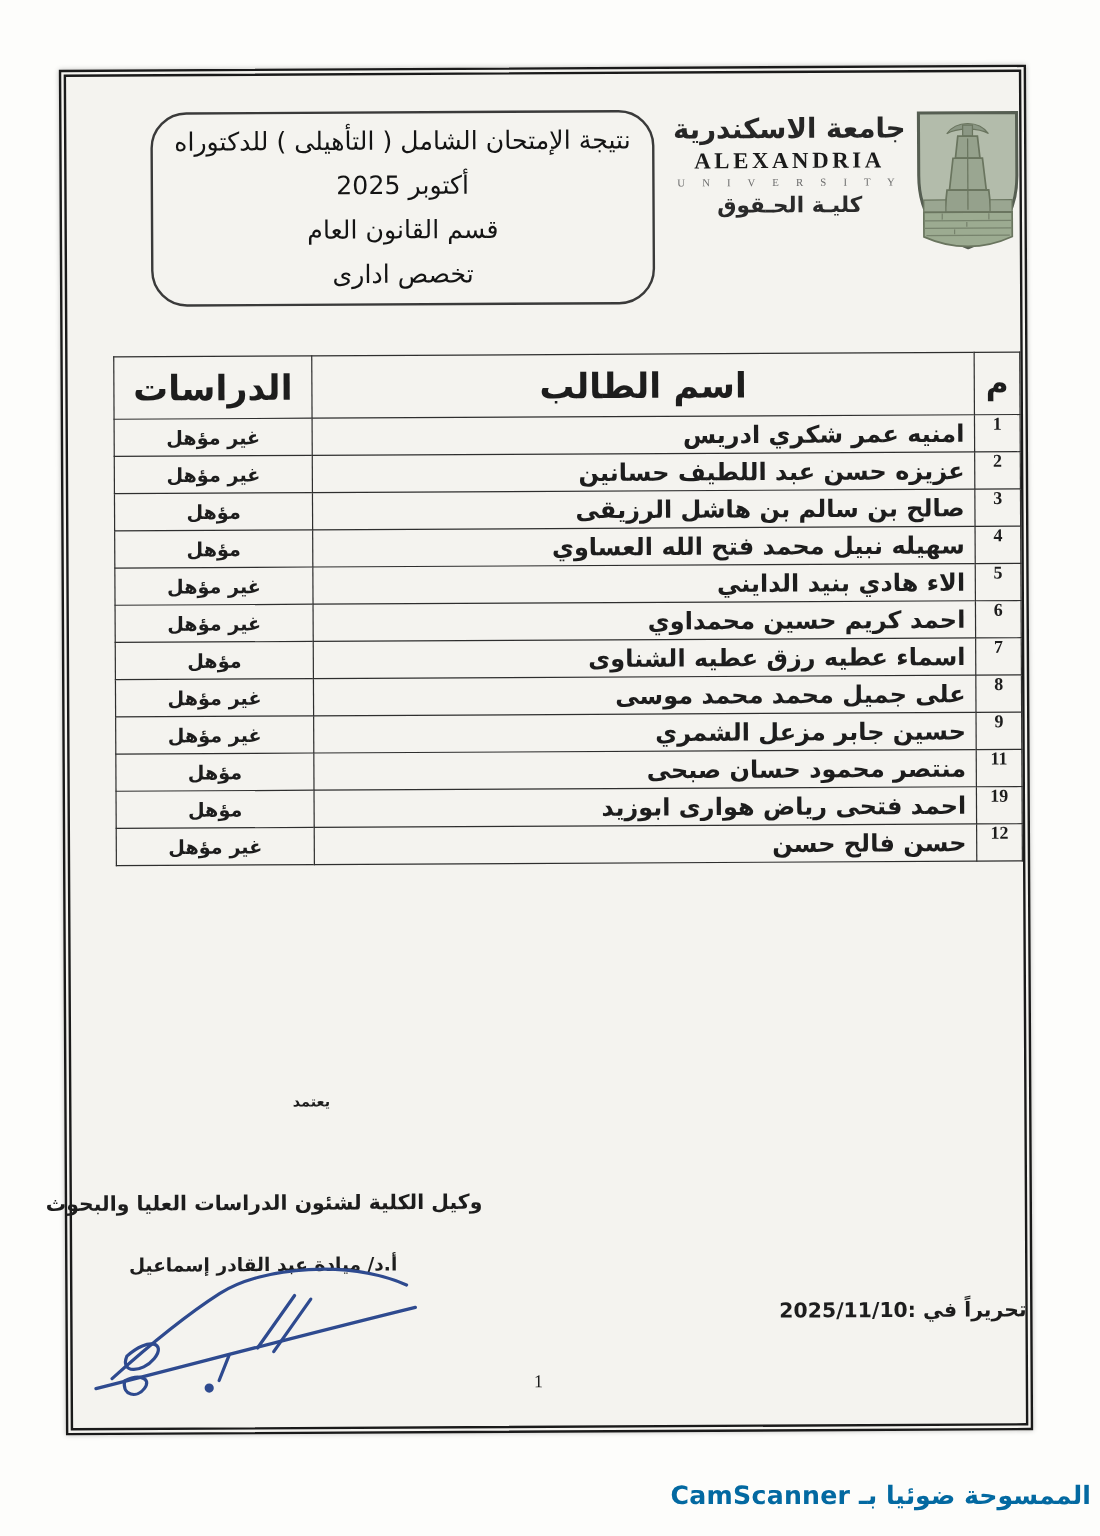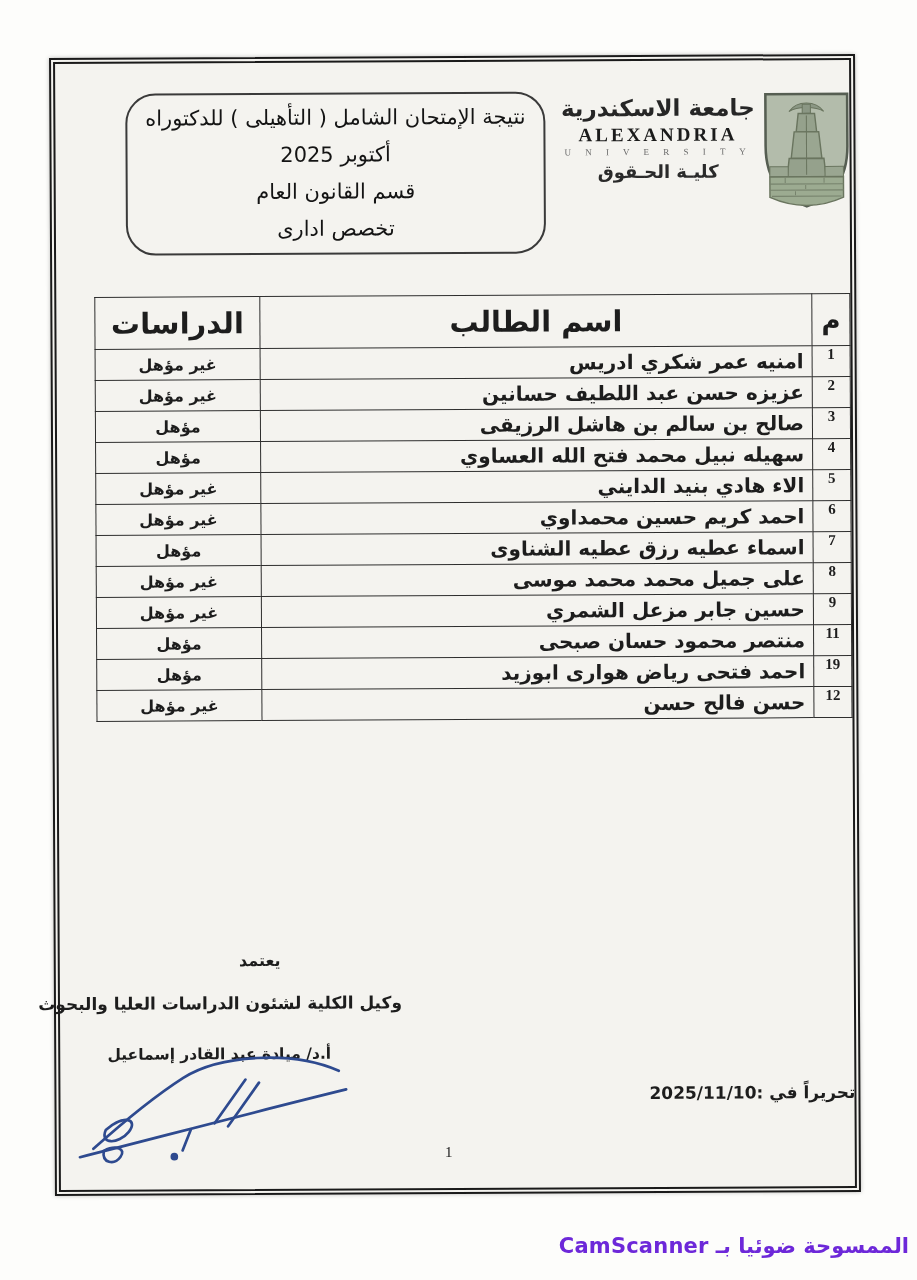"يعتمد" .approve-label { font-size: 16px -> 12px; top: 888px -> 848px }
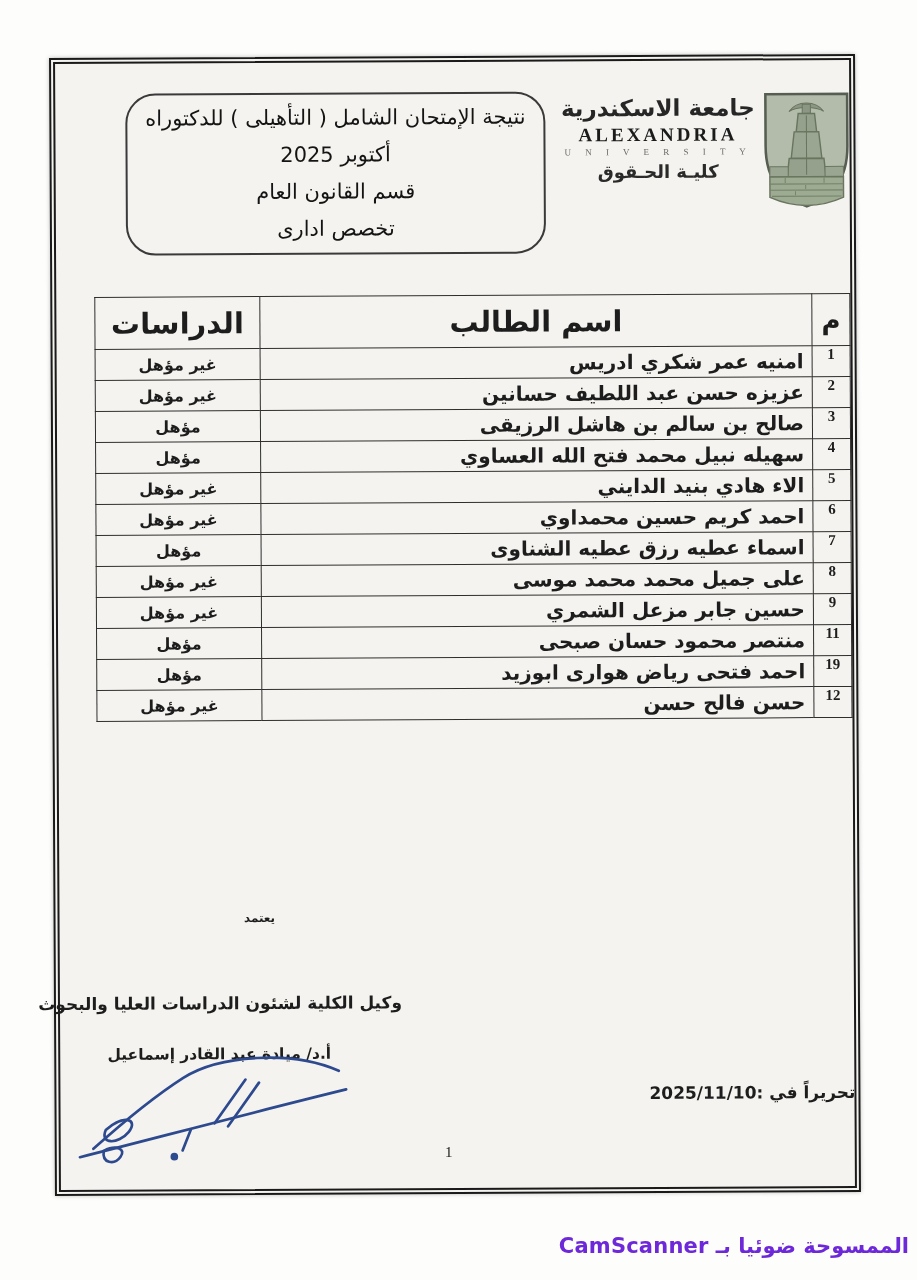"الممسوحة ضوئيا بـ CamScanner" .watermark { color: #6d28d9 -> #0369a1 }
